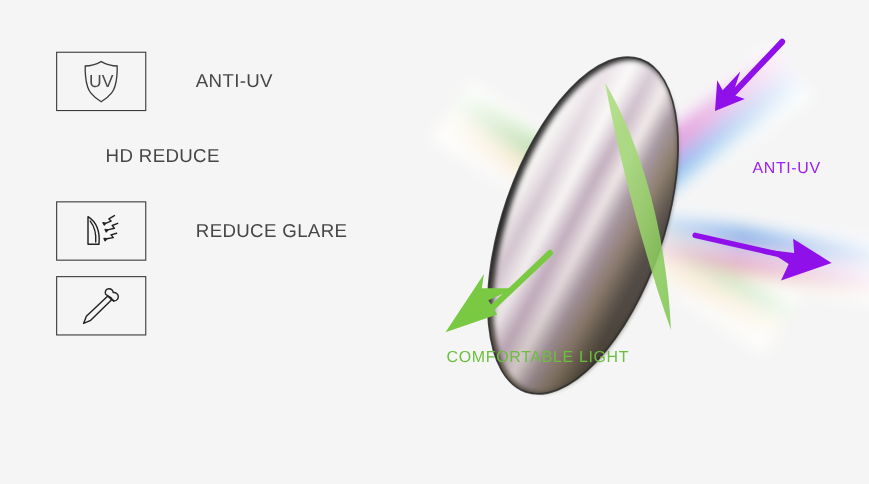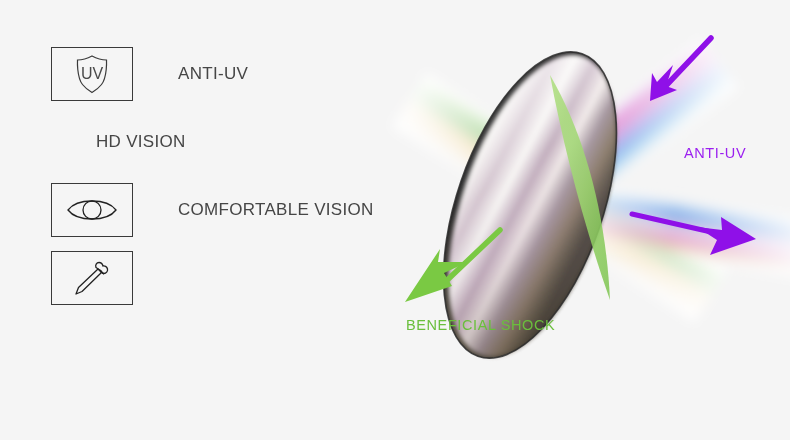"HD VISION" div.feature-label { text: VISION -> REDUCE }
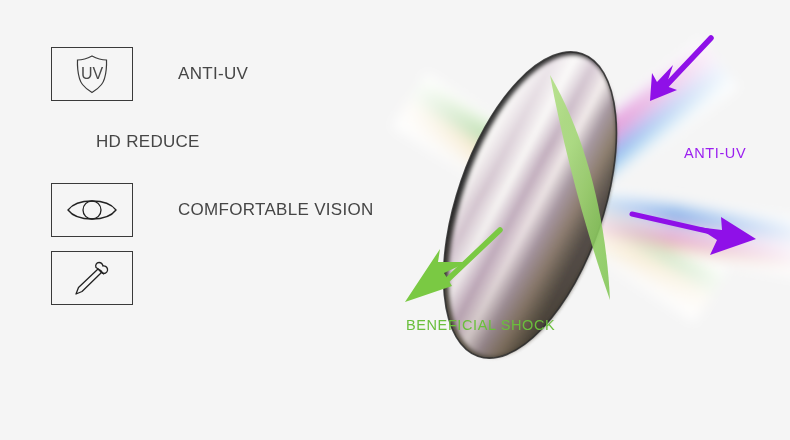"REDUCE GLARE" div.feature-row { html: none -> <div> <div> <svg> <g> <path></path> <path></path> <path></path> <path></path> <path></path> <path></path> <path></path> <path></path> </g> </svg> </div> <div>REDUCE GLARE</div> </div> }
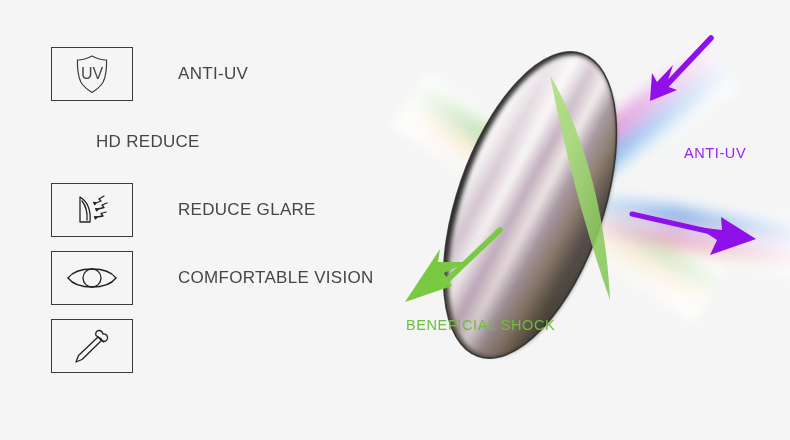"COMFORTABLE VISION" div.feature-row { html: <div> <div> <svg> <g> <path></path> <circle></circle> </g> </svg> </div> <div>COMFORTABLE VISION</div> </div> -> none }
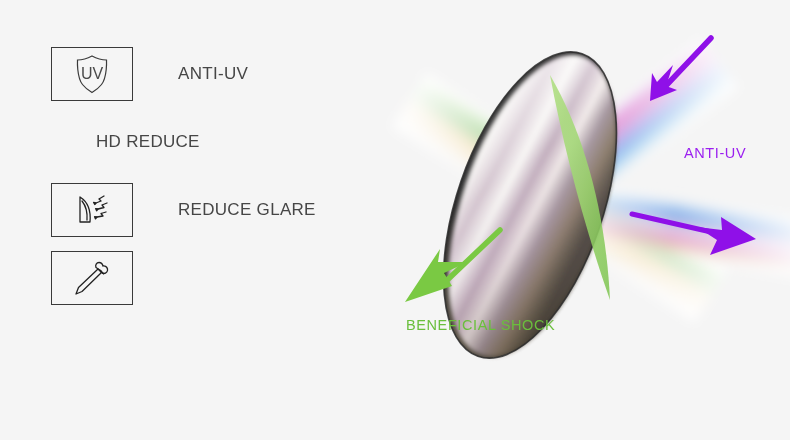"BENEFICIAL SHOCK" div.beam-label { text: BENEFICIAL SHOCK -> COMFORTABLE LIGHT }
